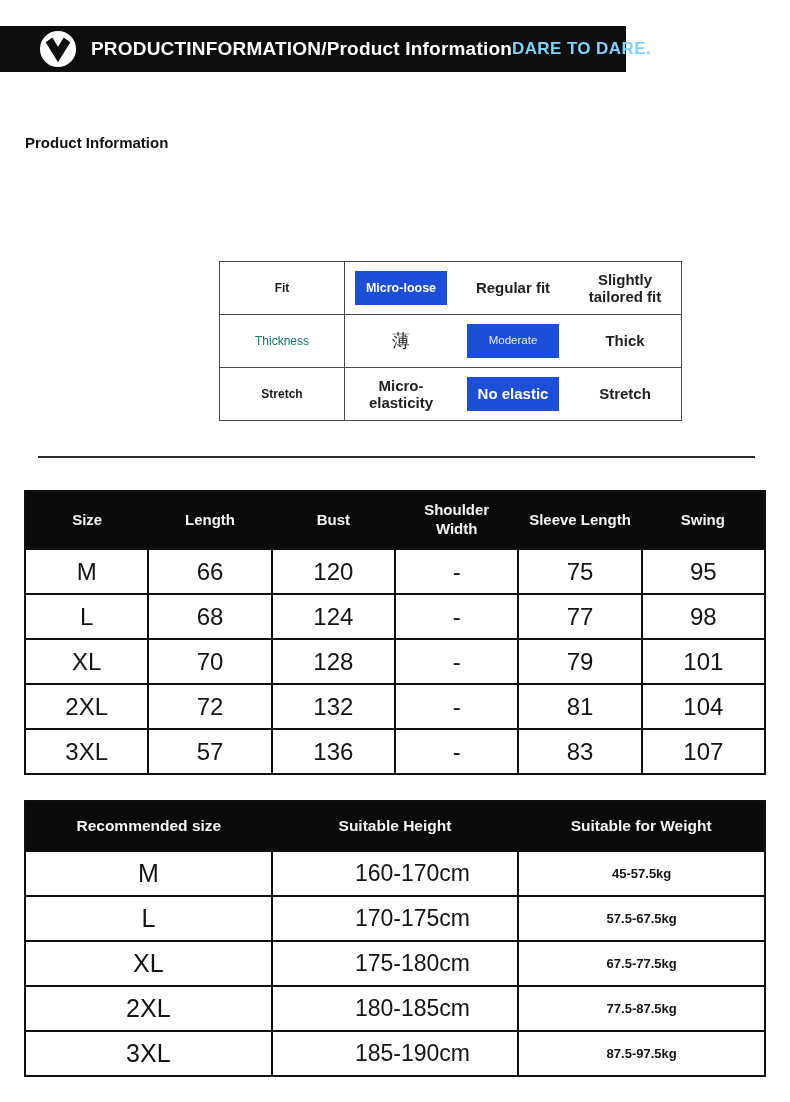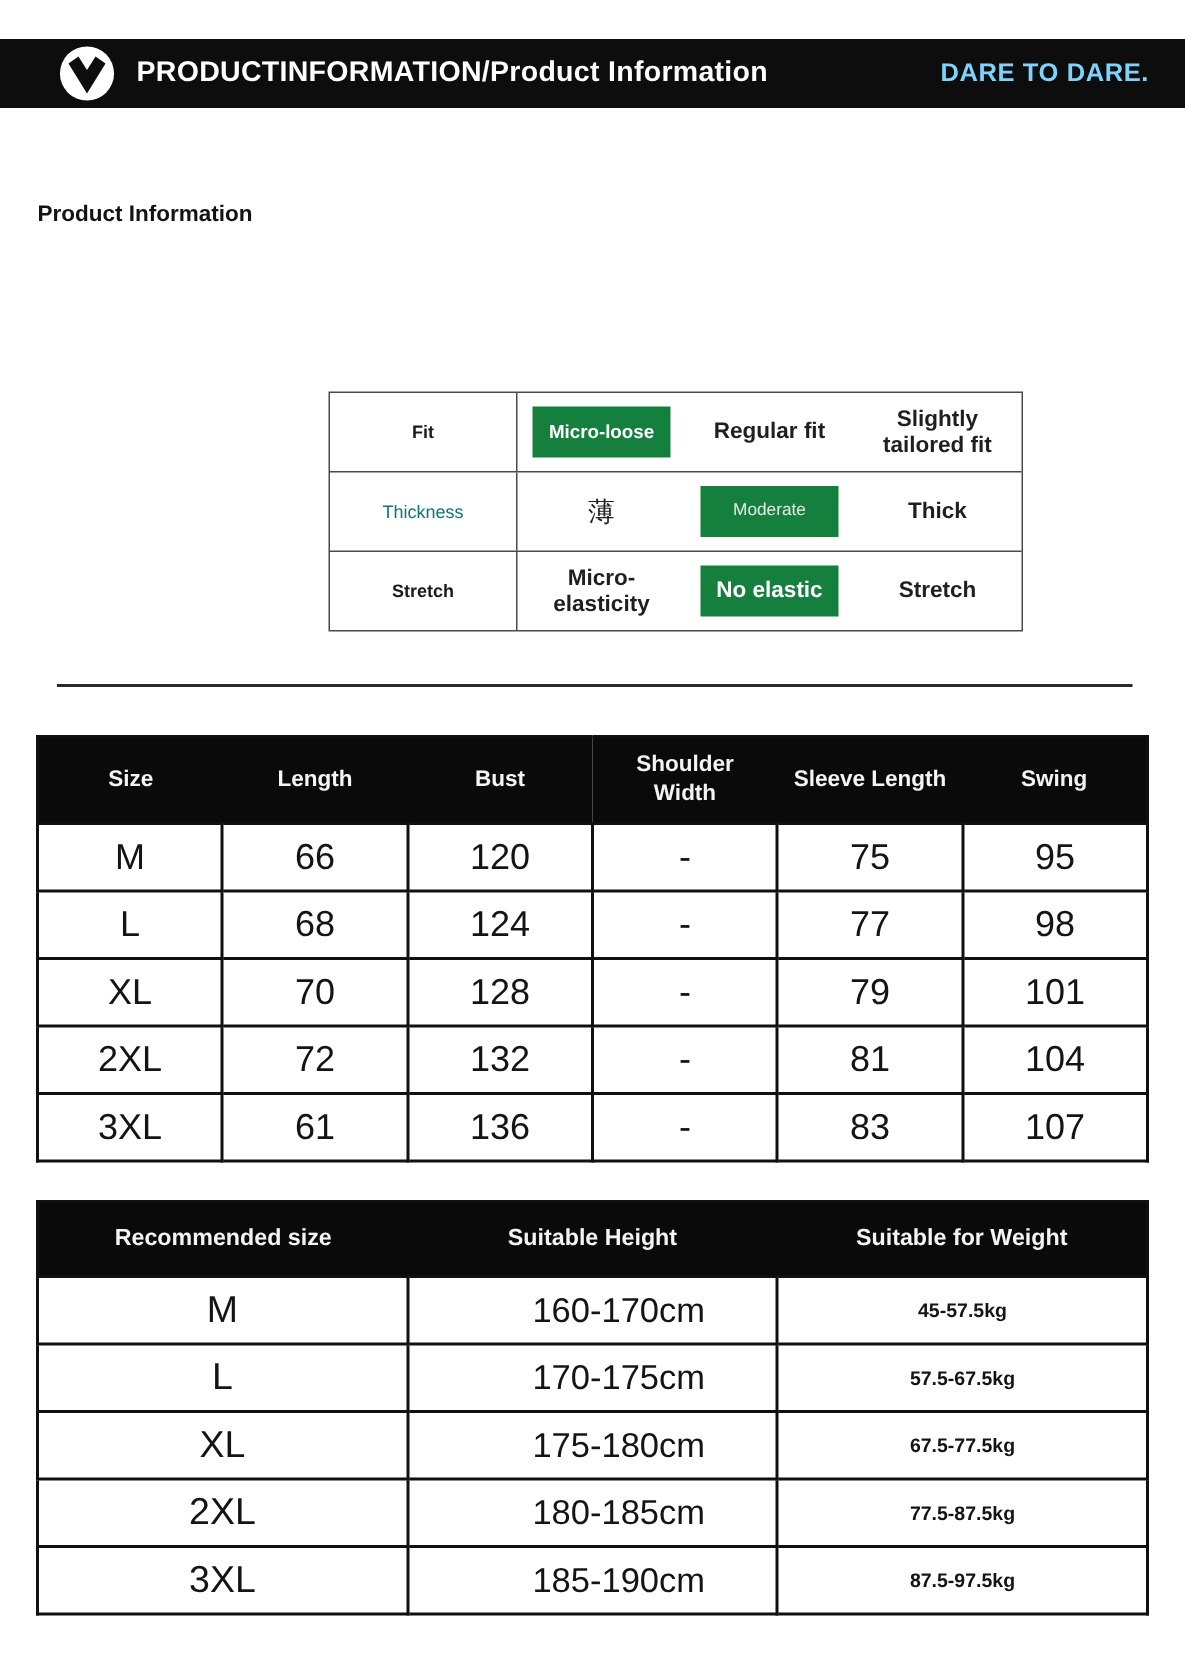"PRODUCTINFORMATION/Product Information" .topbar { width: 790px -> 626px }
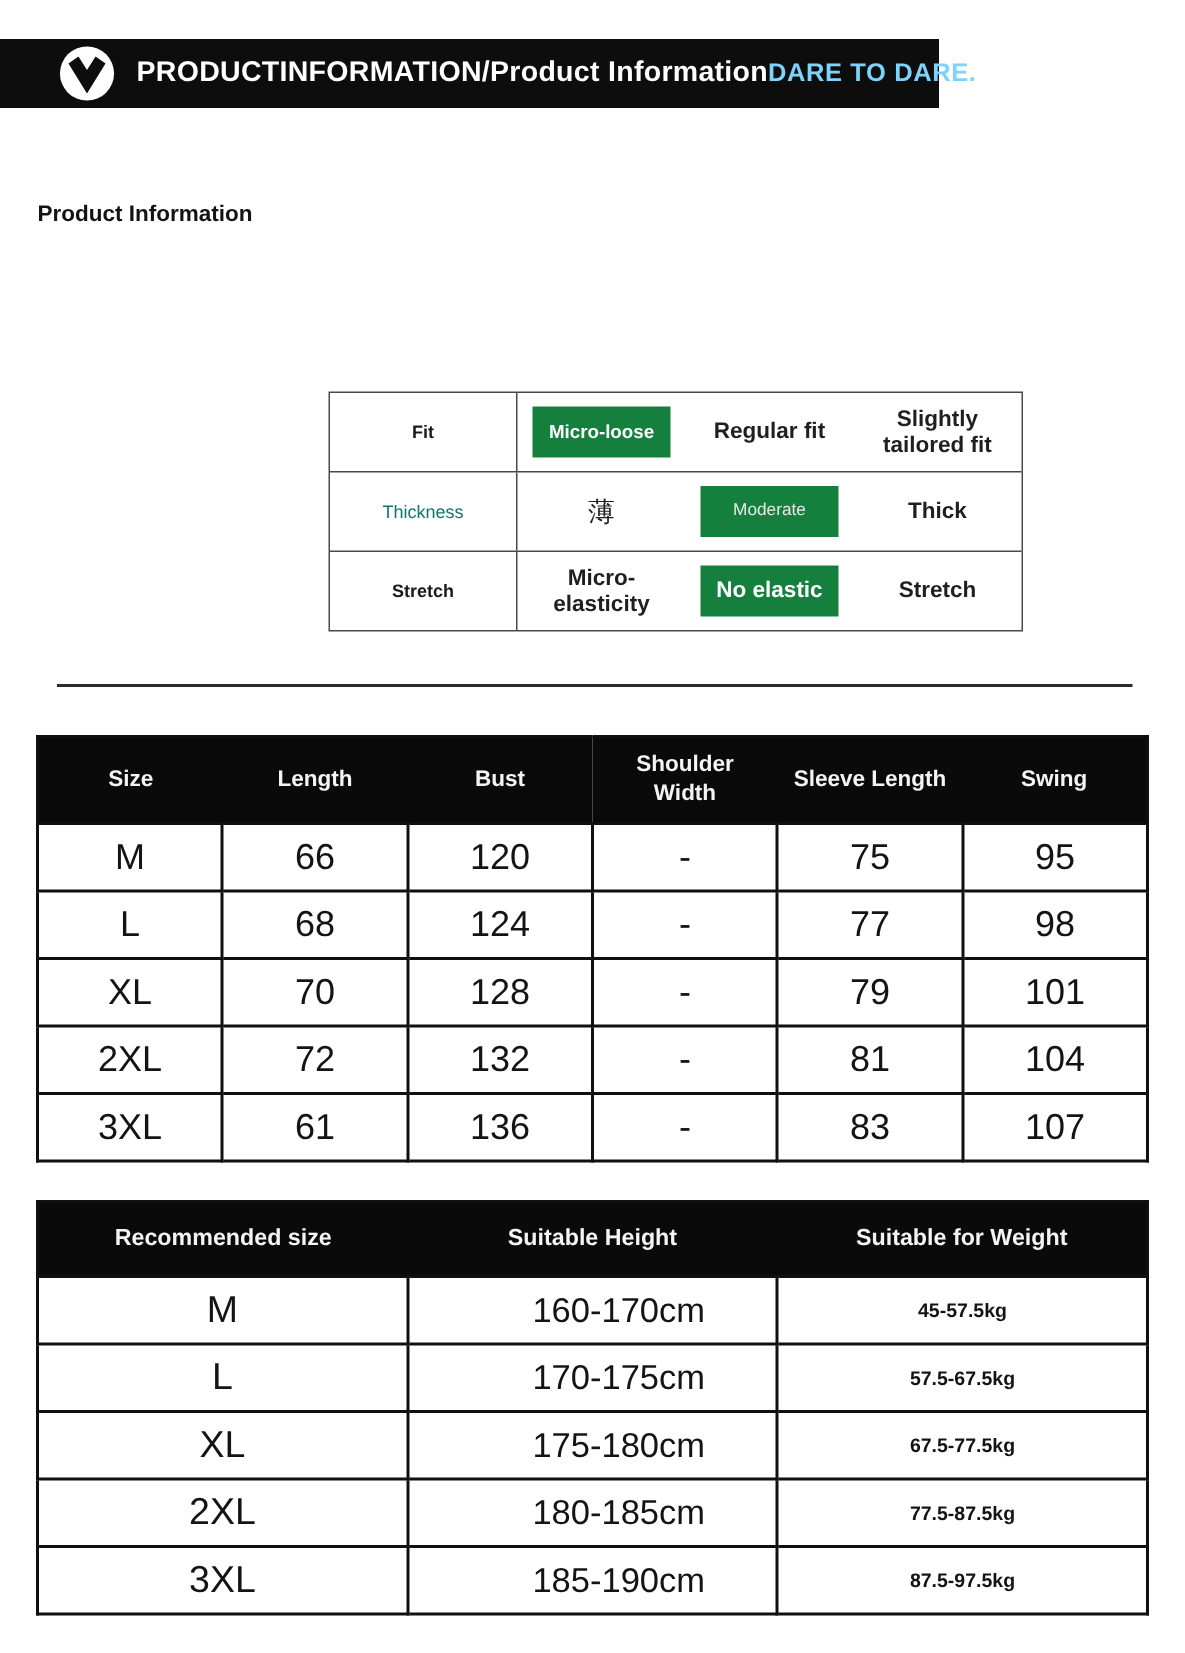"Micro-loose" .attr-opt .box { background: #15803d -> #1d4ed8 }
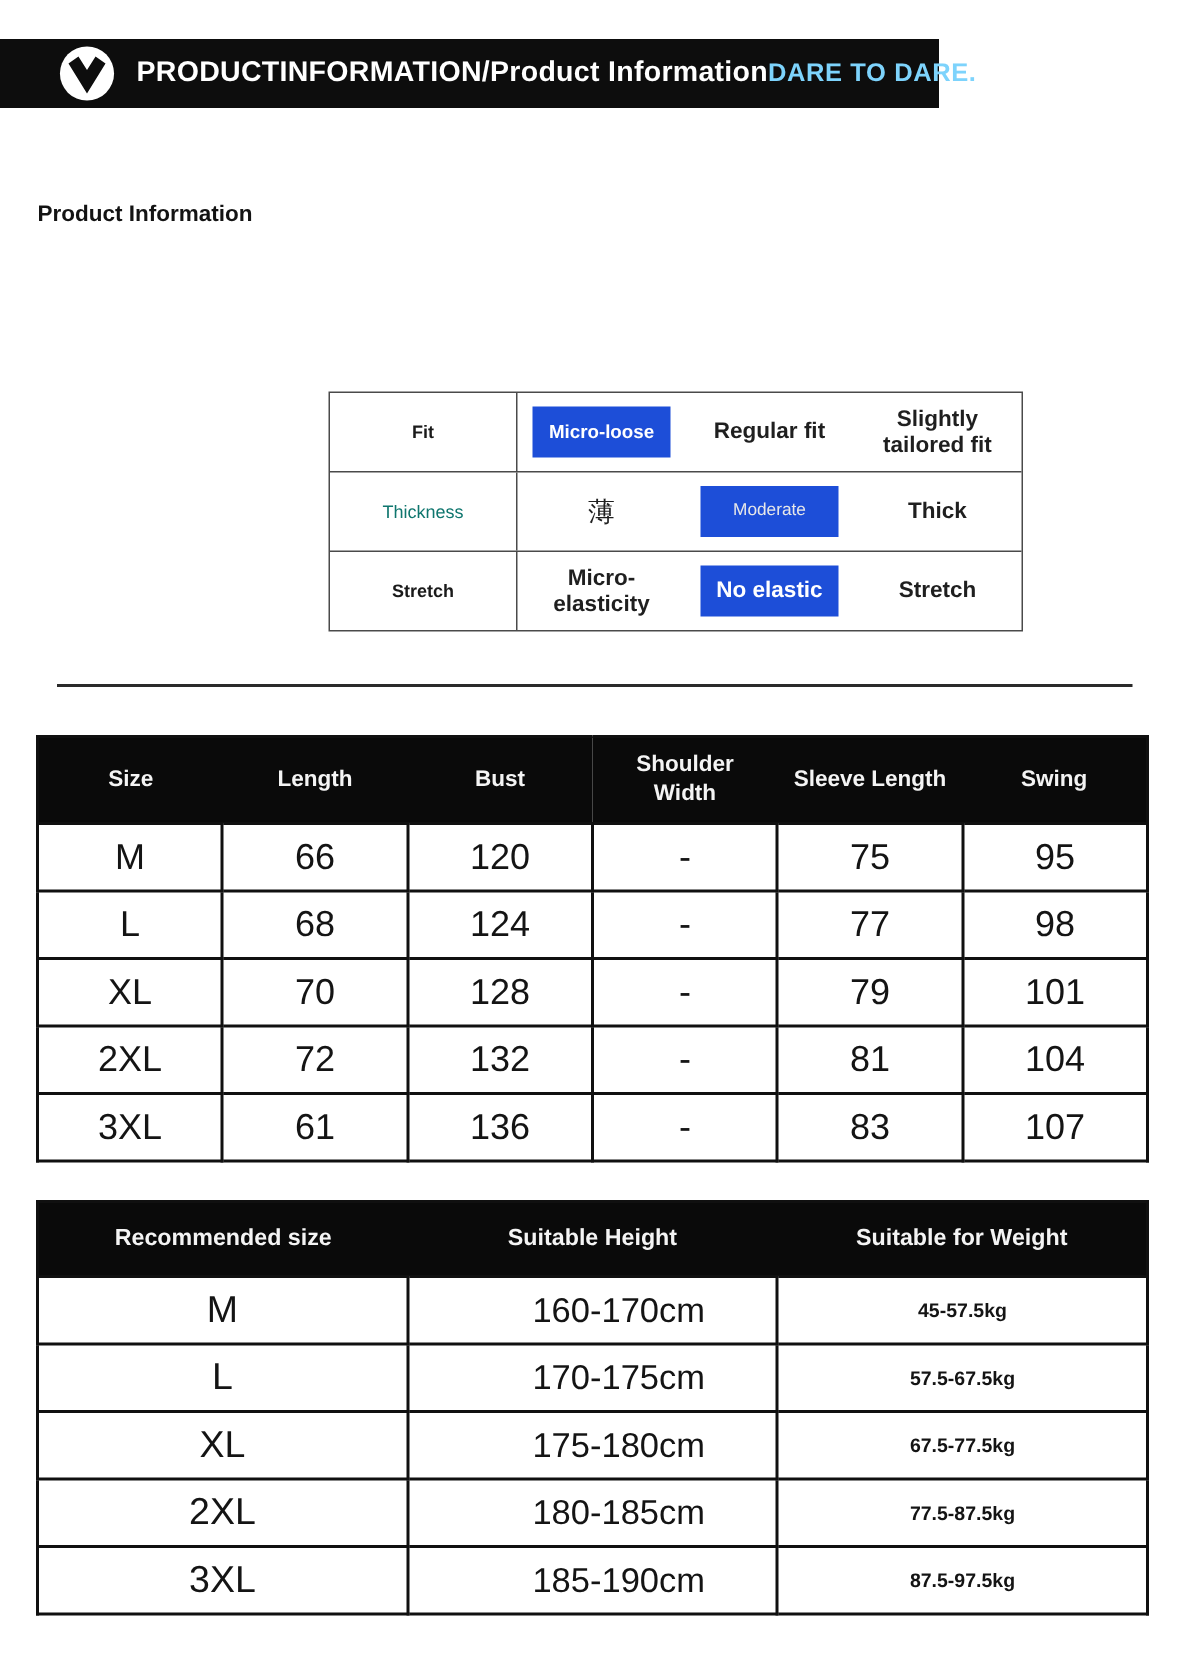"61" td { text: 61 -> 57 }
